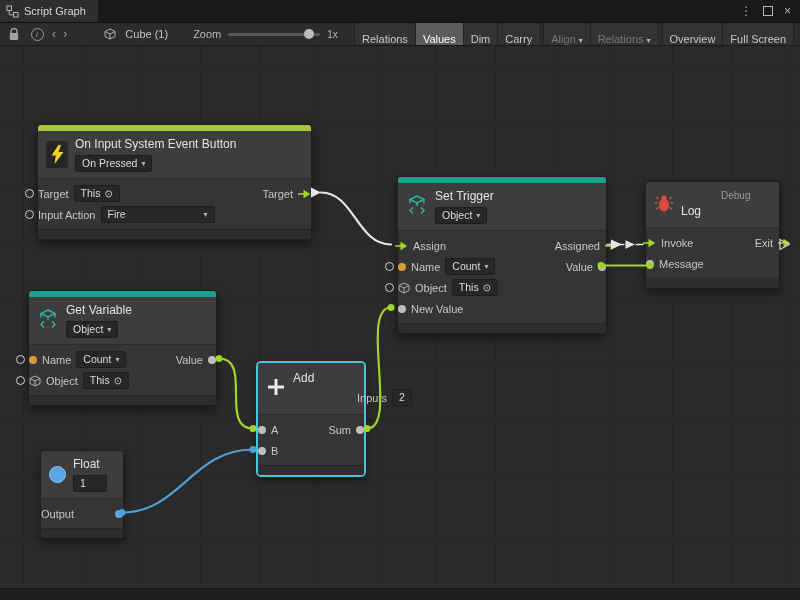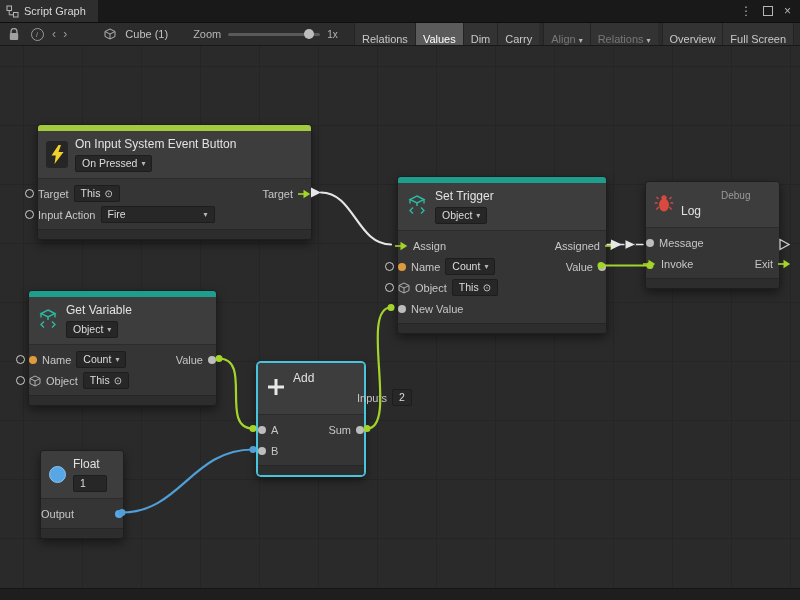"Message" div.row { order: before "Invoke" -> after "Invoke" }
